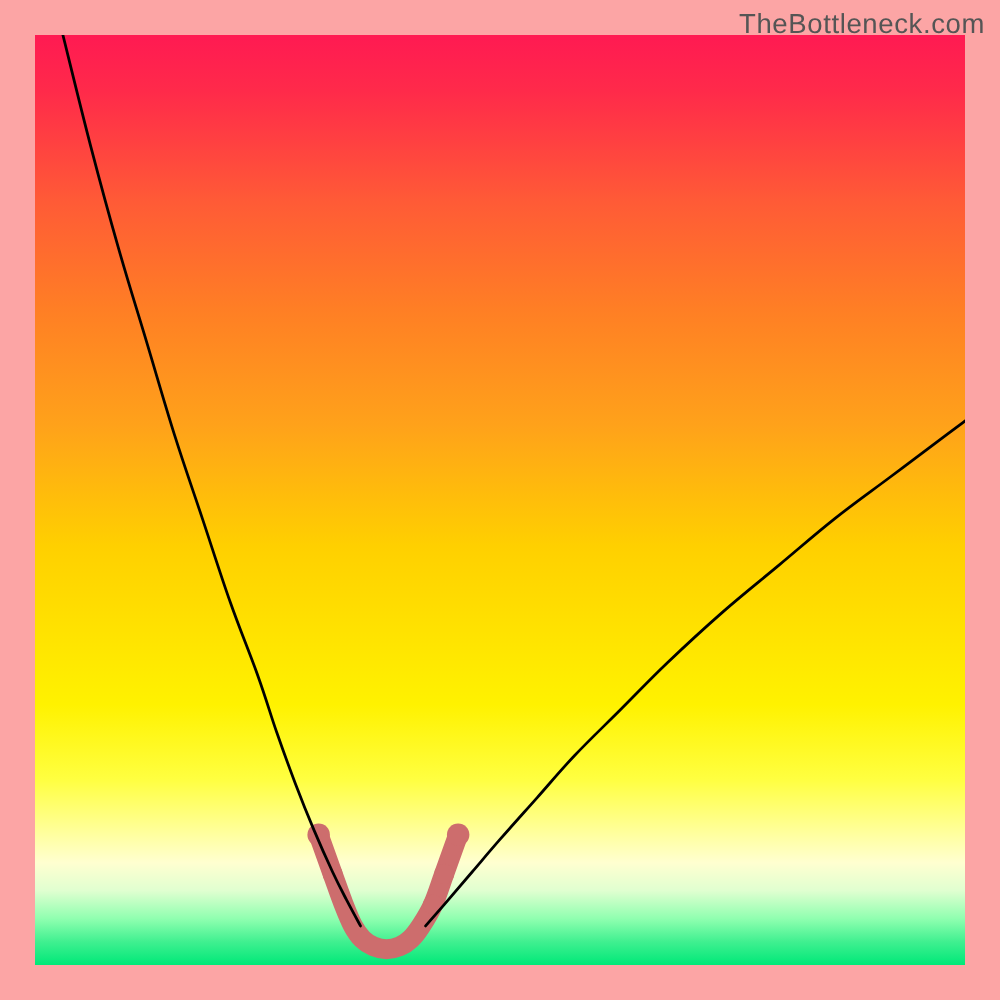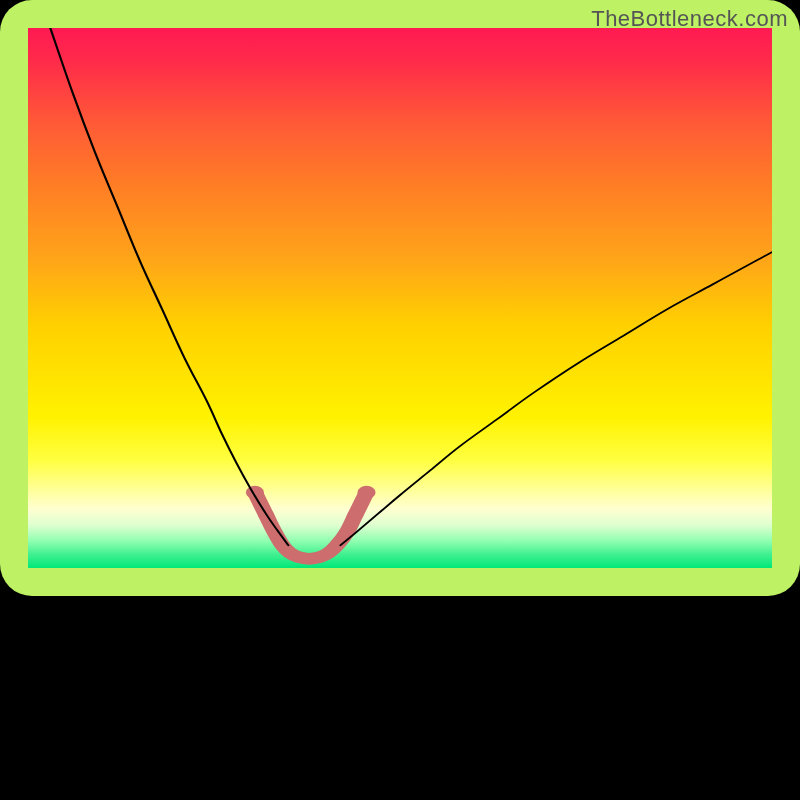"TheBottleneck.com" .frame { background: #bef264 -> #fca5a5; border-radius: 32px -> none; height: 596px -> 800px }
